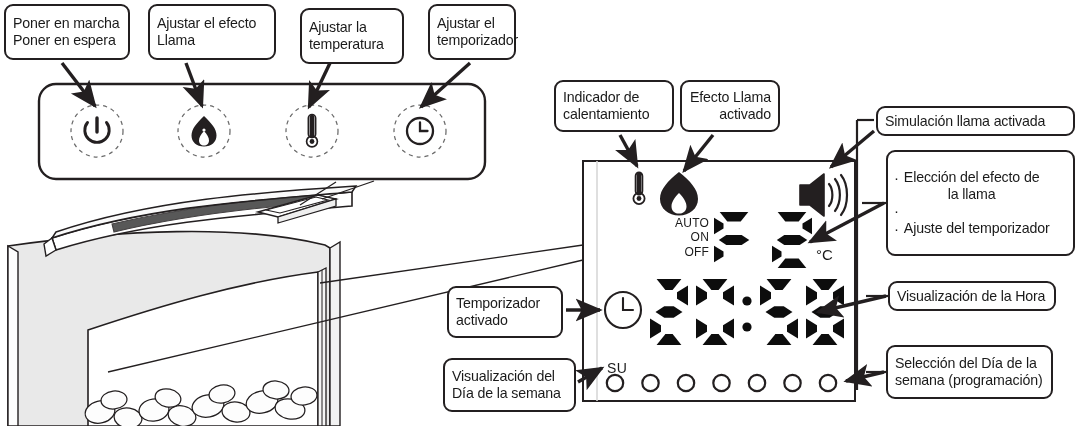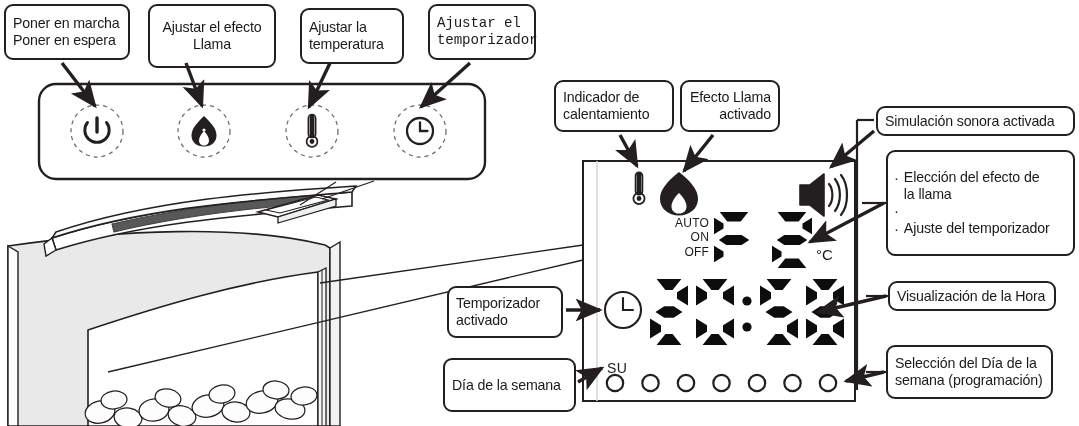"Ajustar el efecto" div.callout { height: 64px -> 56px; text-align: center -> none }
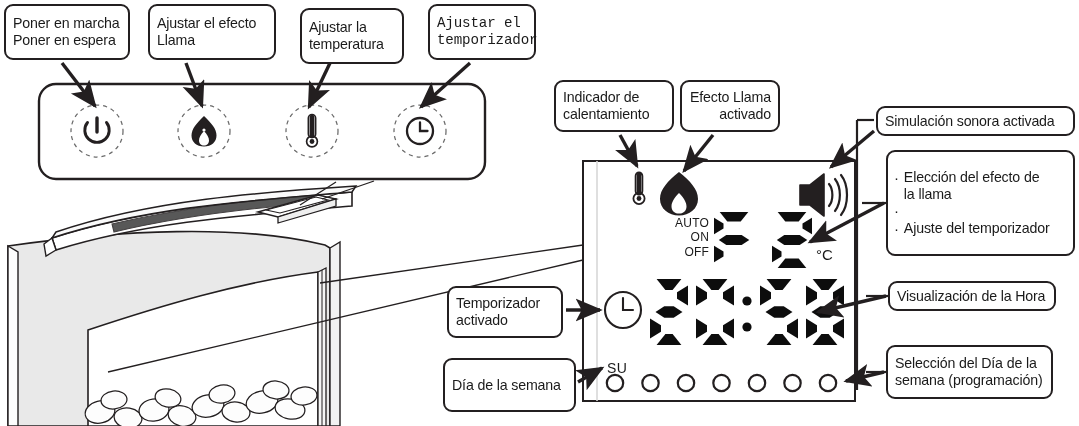"Ajustar el" div.callout { font-family: Liberation Mono, monospace -> none; width: 108px -> 88px }
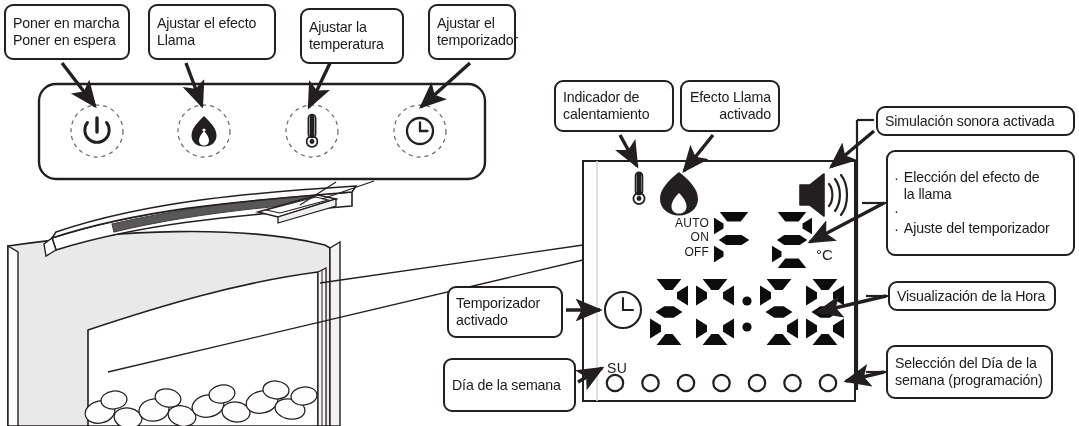"Simulación sonora activada" span.ln { text: sonora -> llama }
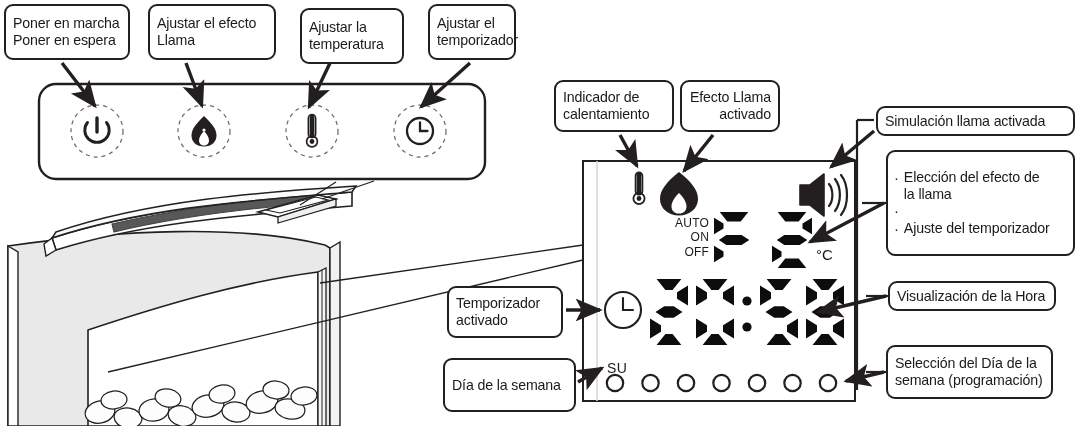"Elección del efecto de" .callout.bullets .btext { text-align: none -> center }
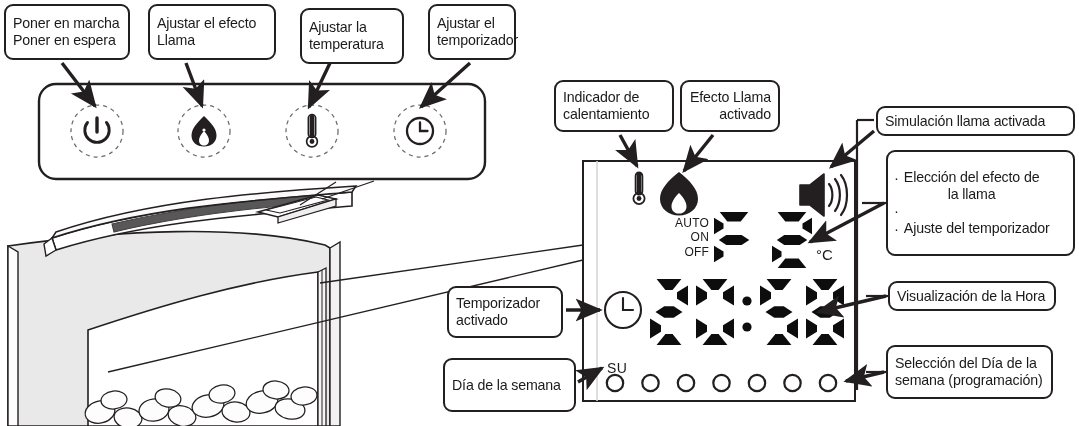"Visualización del" span.ln { html: none -> <span>Visualización del</span> }
